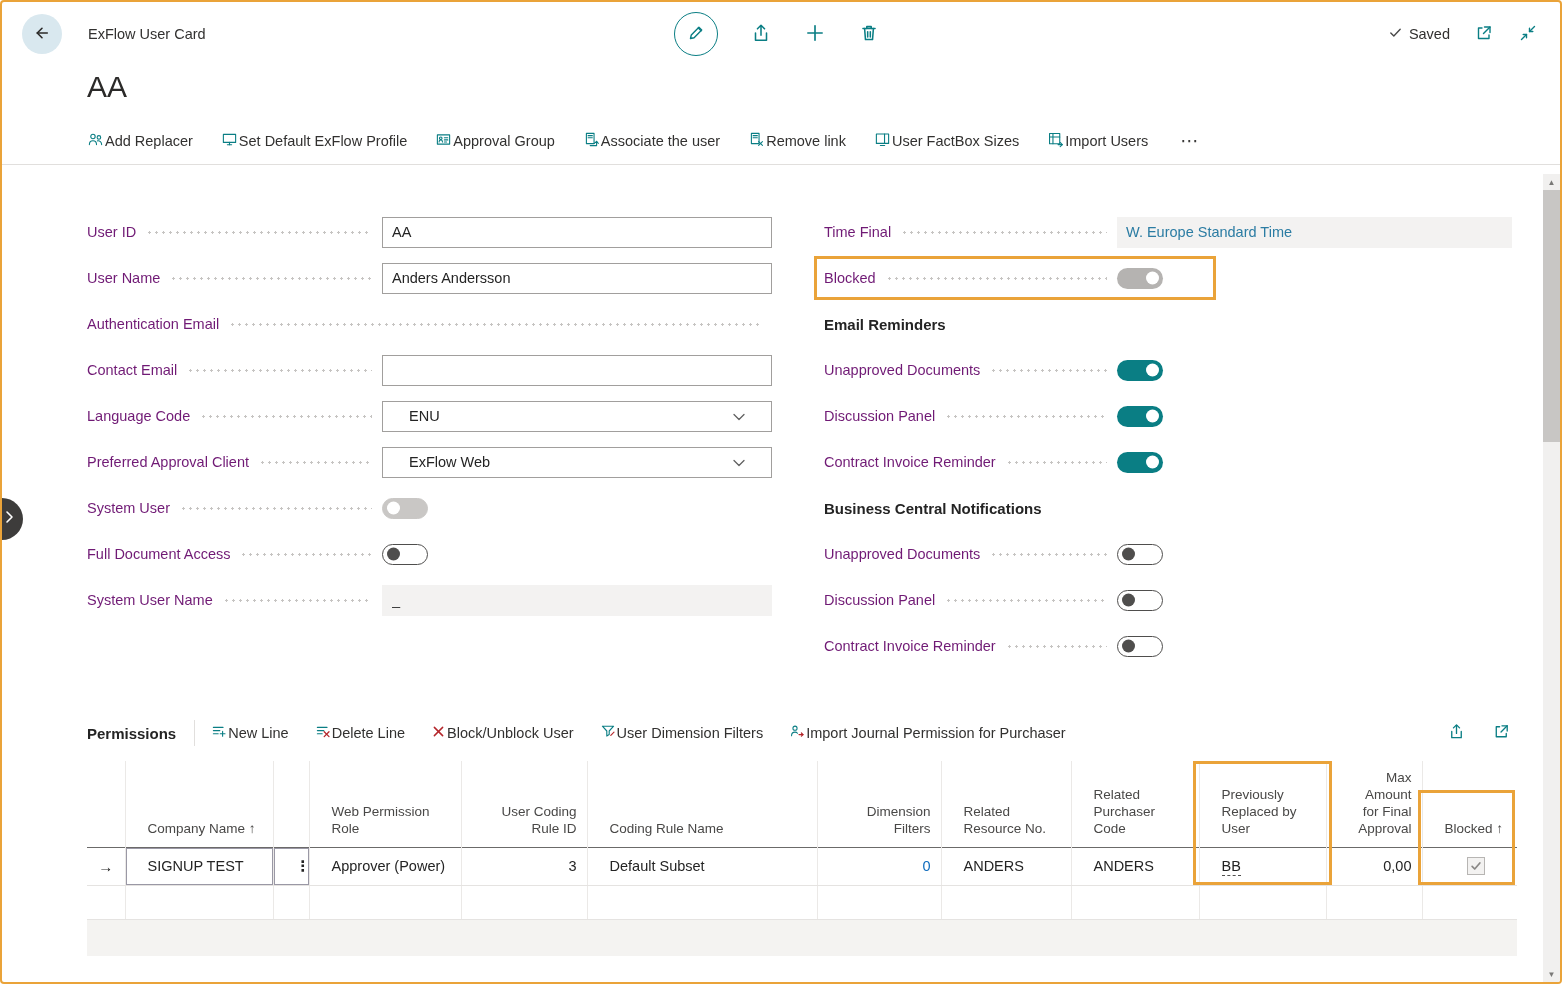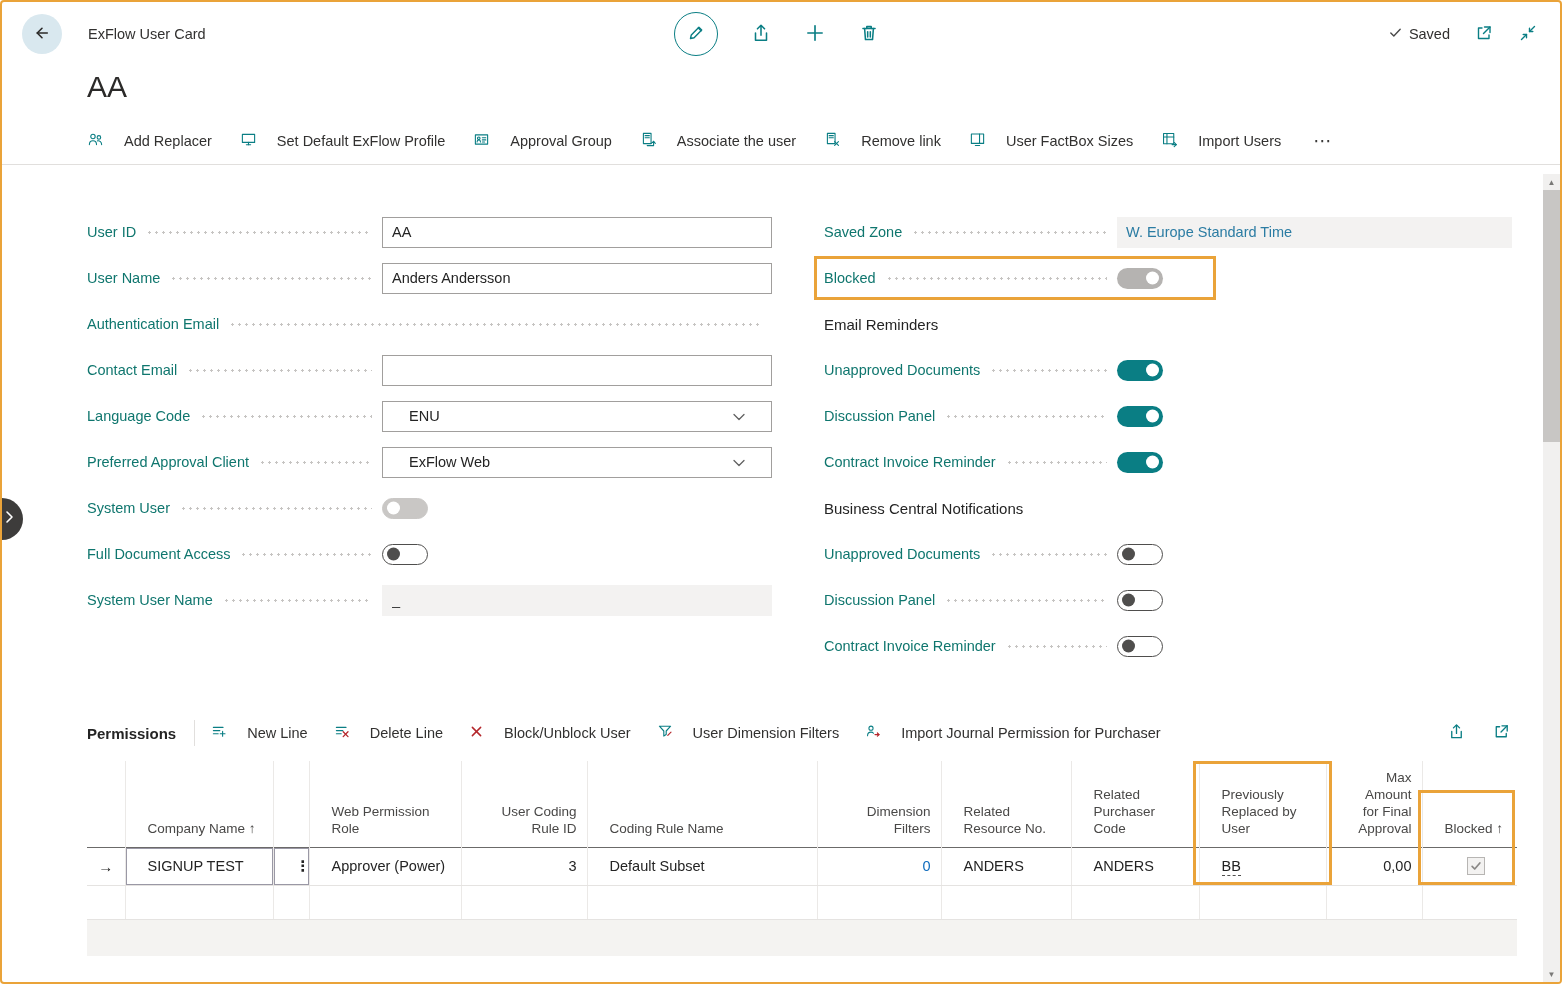"Add Replacer" .tb-item { gap: 20px -> 1px }
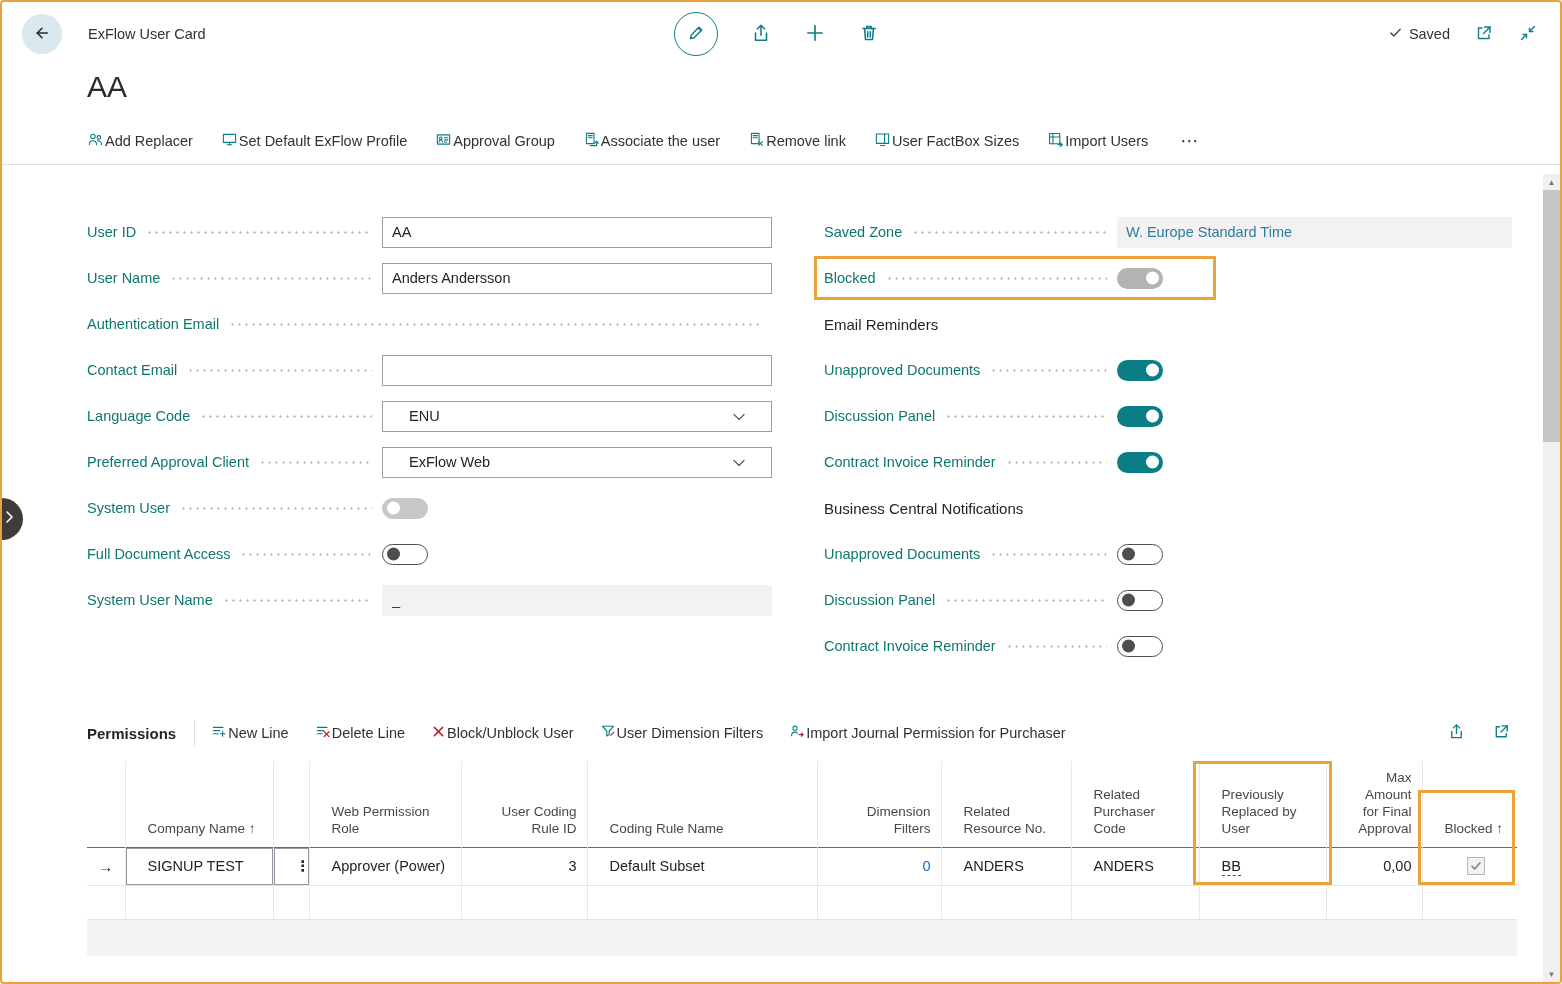"User ID" .flabel { color: #0f766e -> #701a75 }
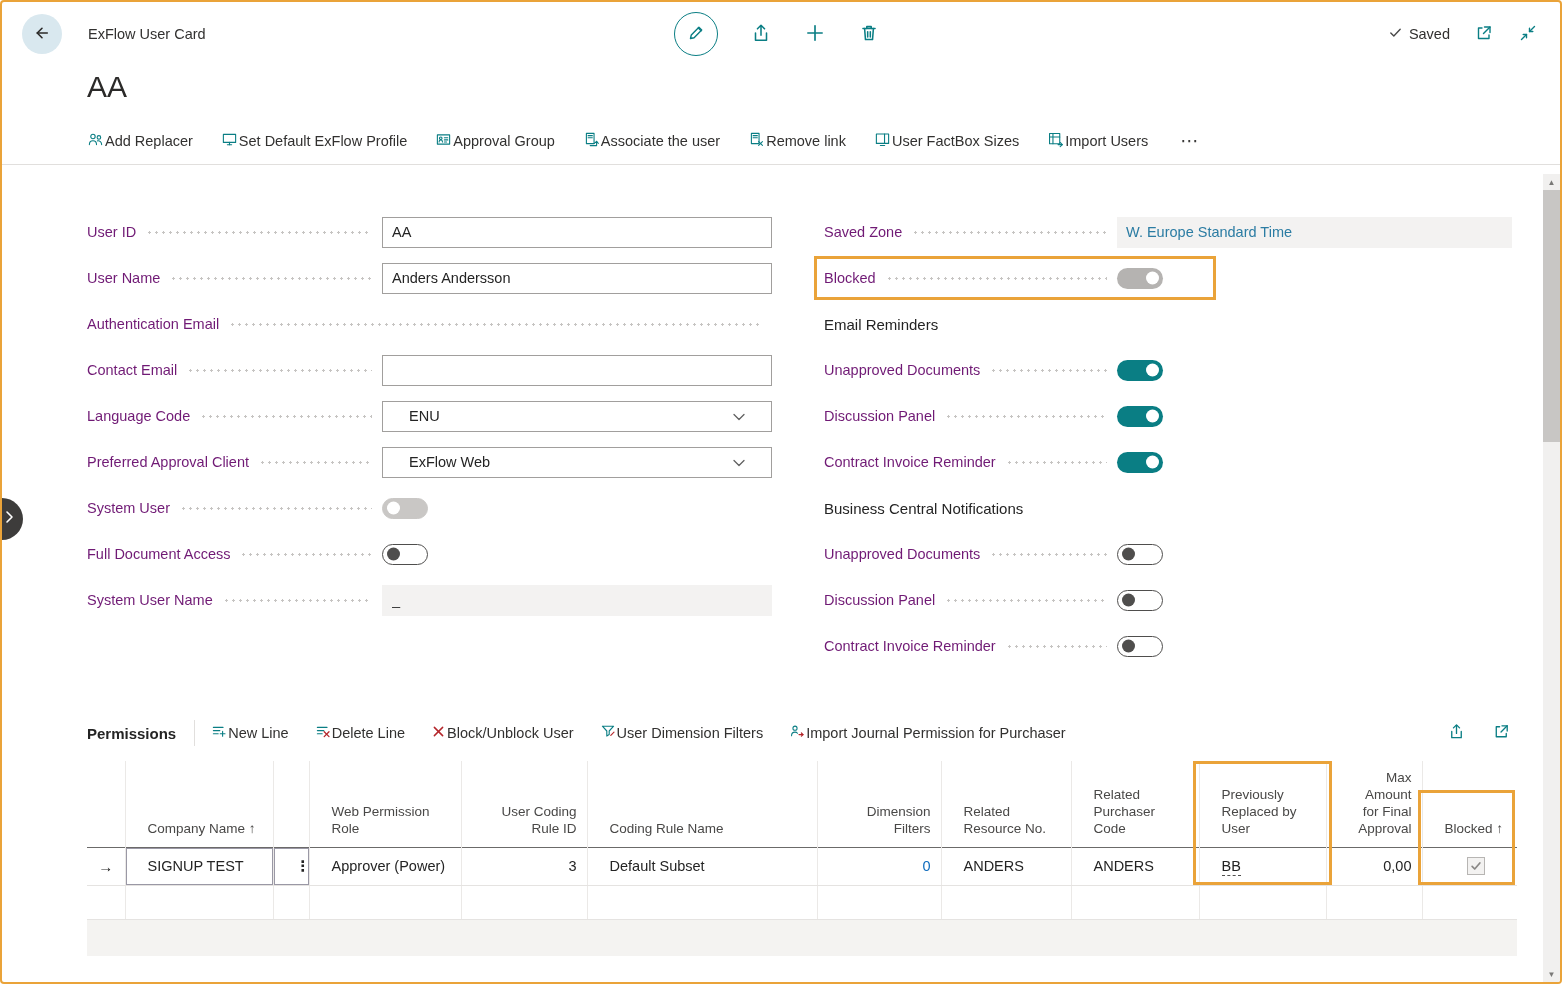"Saved Zone" label.flabel { text: Saved Zone -> Time Final }
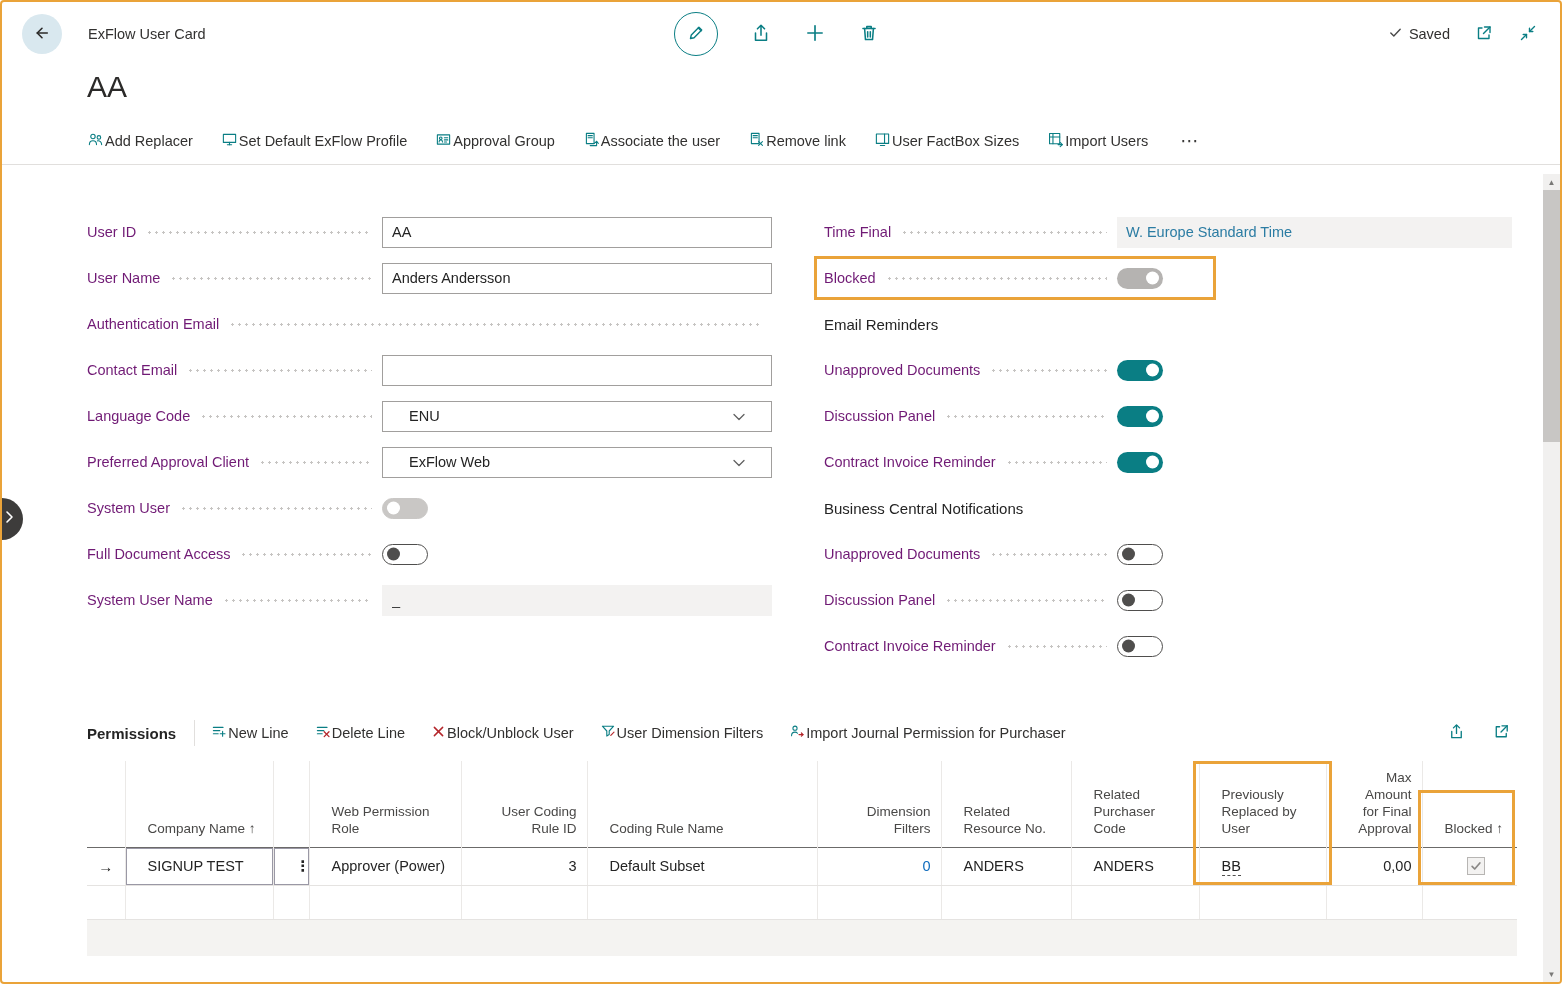"Email Reminders" .fheading { font-weight: 400 -> 700 }
